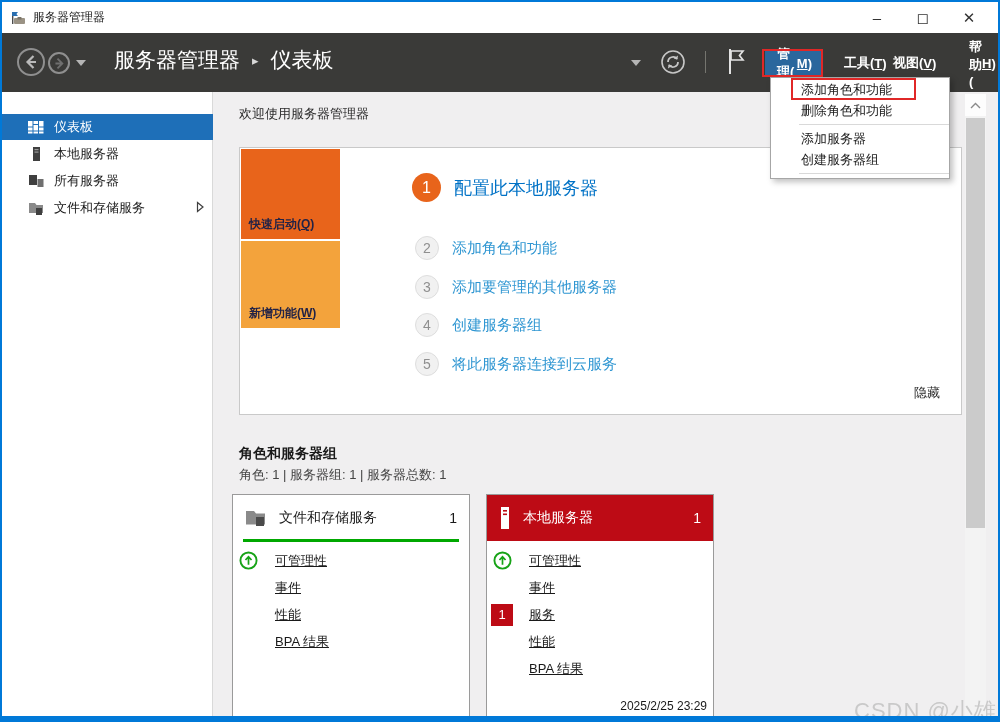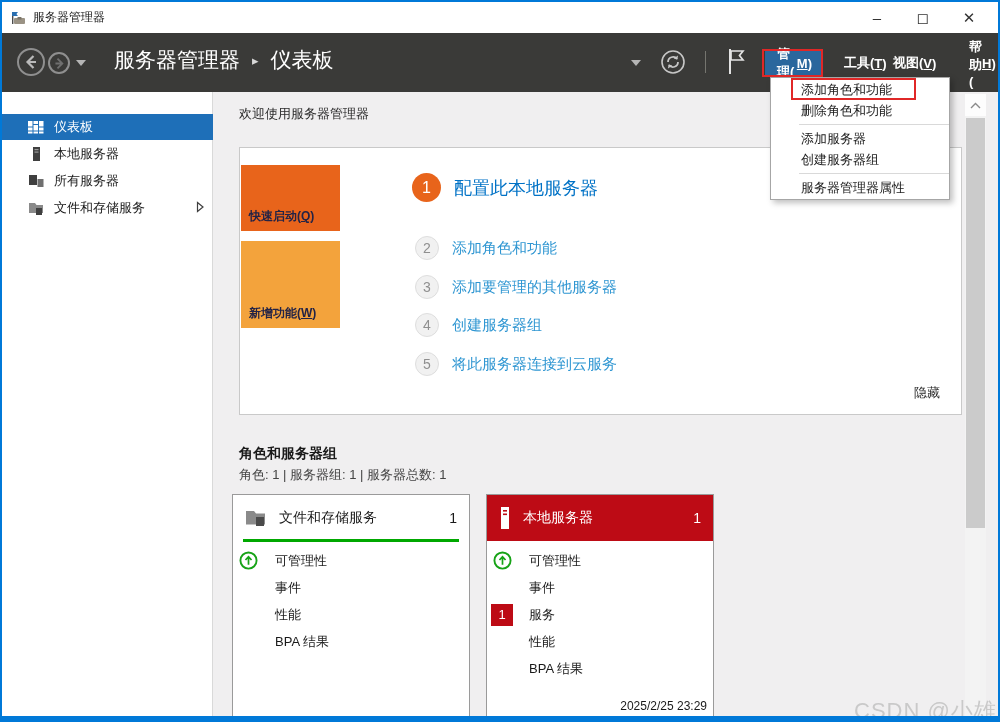"服务器管理器属性" div.dd-item { html: <div>服务器管理器属性</div> -> none }
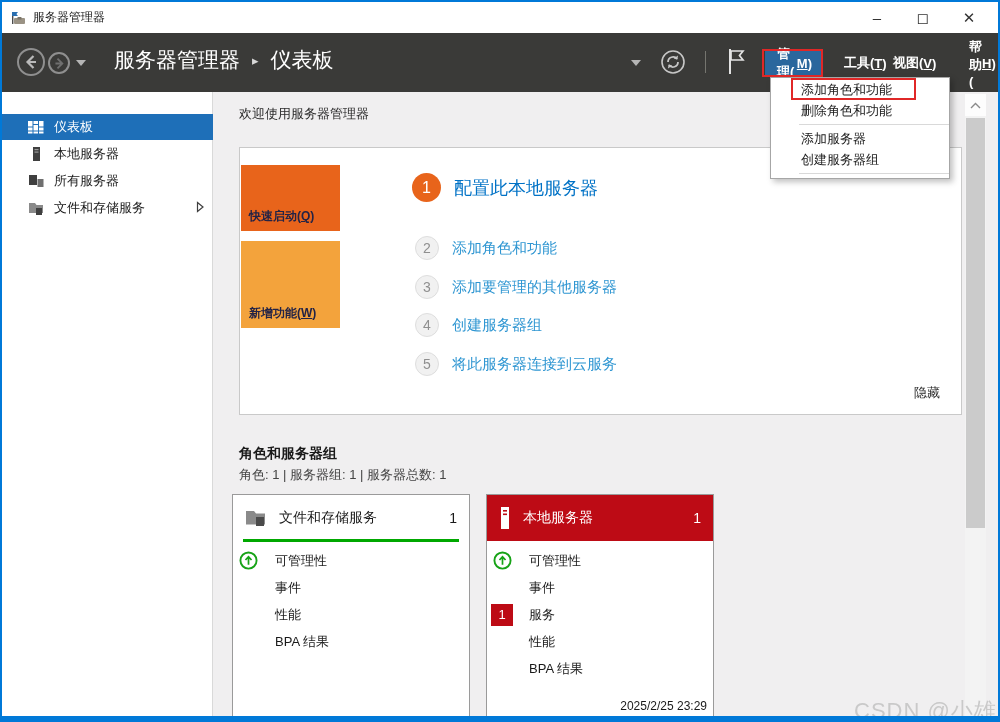"快速启动(Q)" div.qs-block { height: 66px -> 90px; margin-top: 16px -> none }
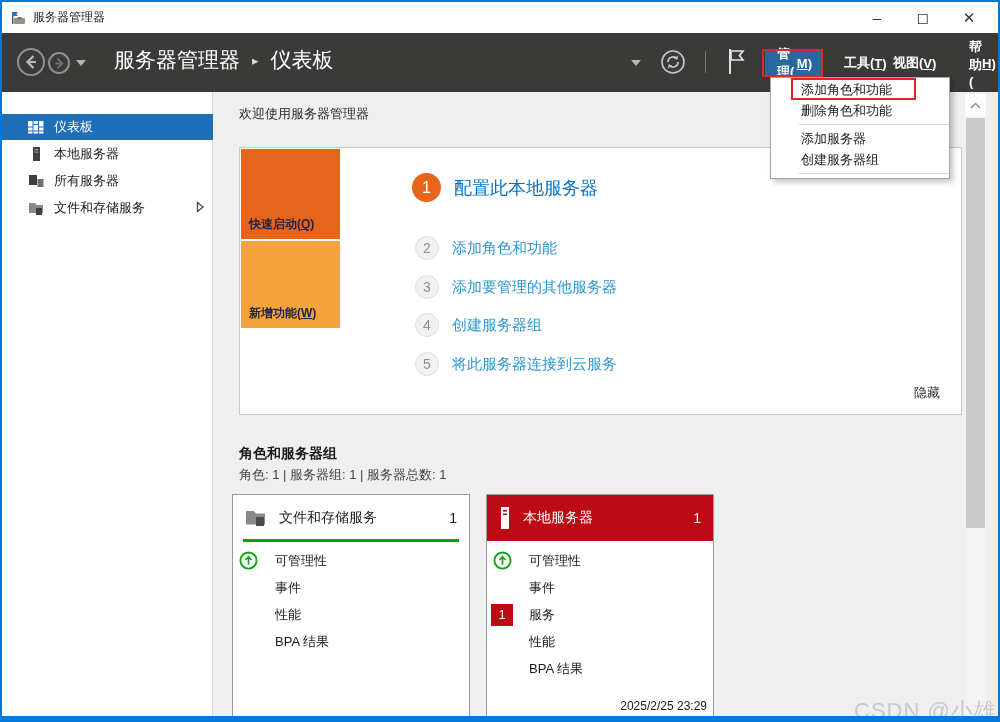"可管理性" .card-item .item-label { text-decoration: none -> underline }
